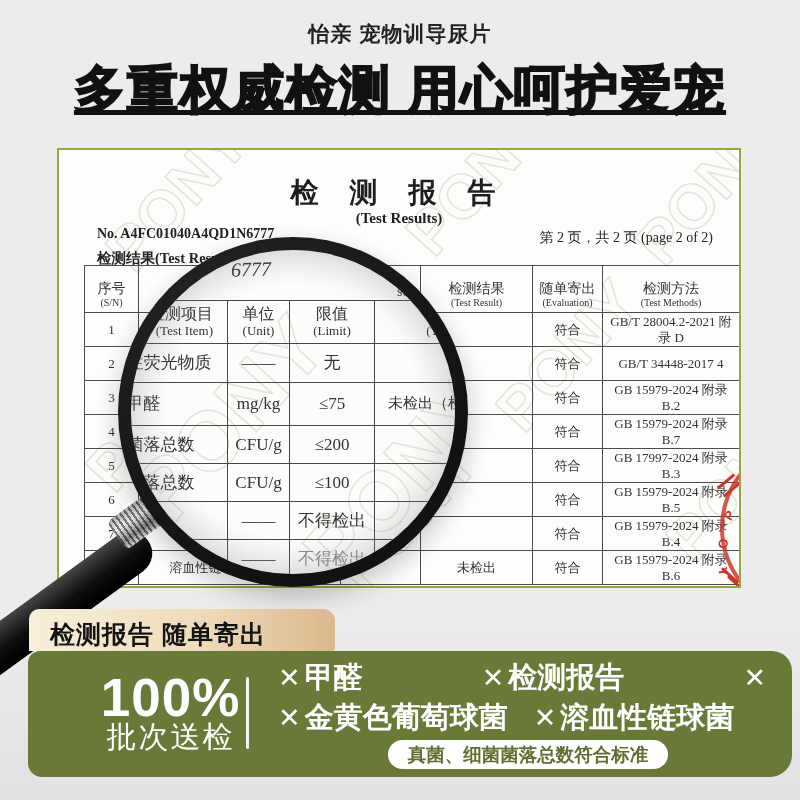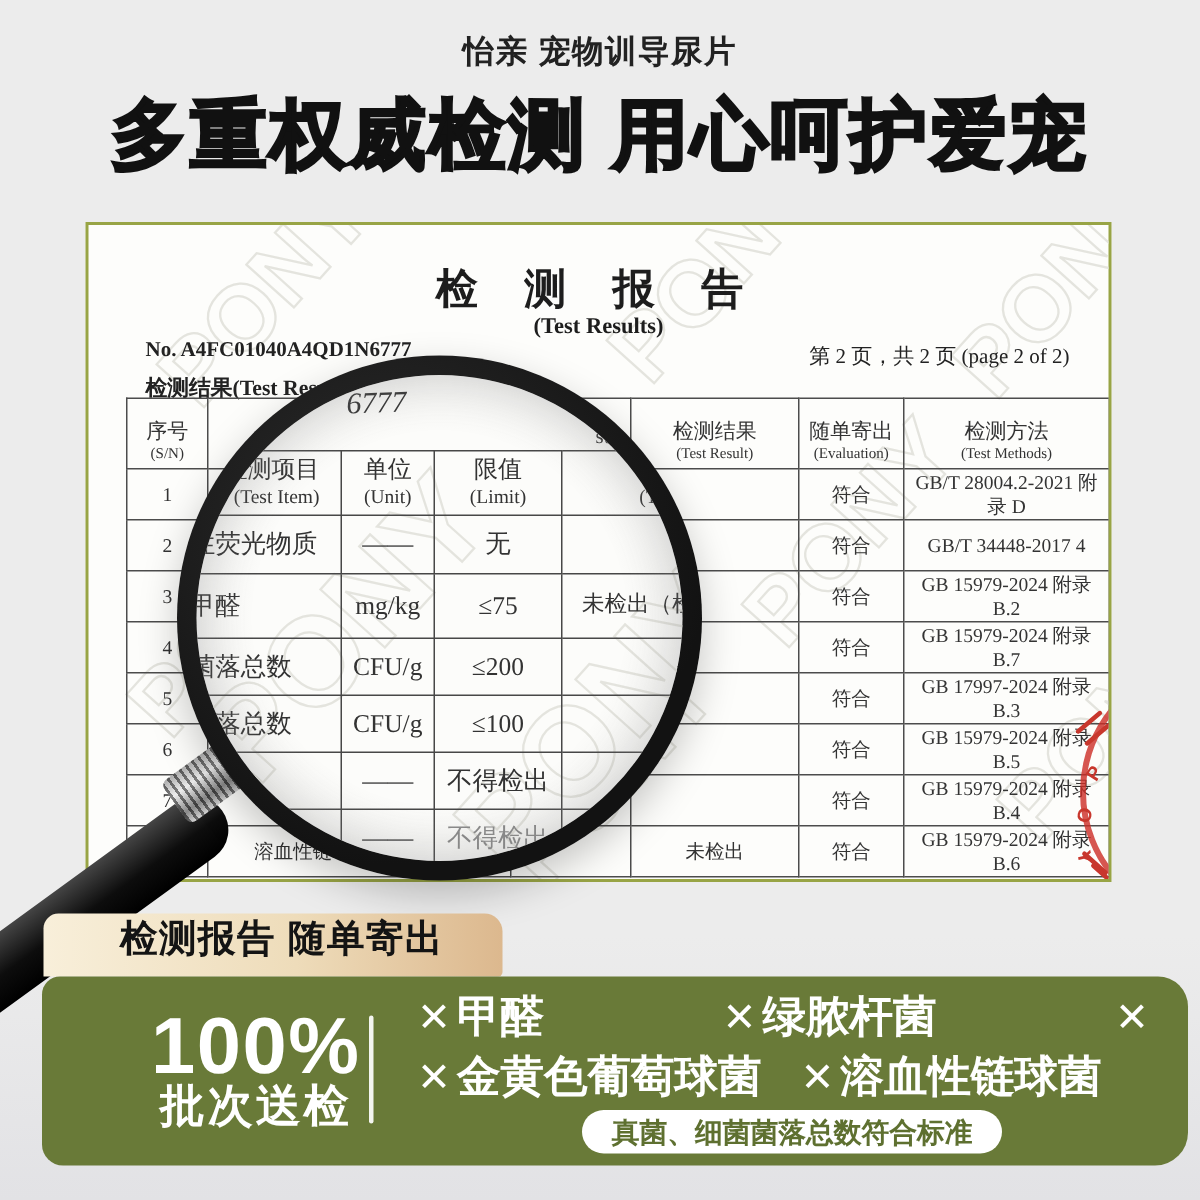"多重权威检测 用心呵护爱宠" .main-title { text-decoration: none -> underline }
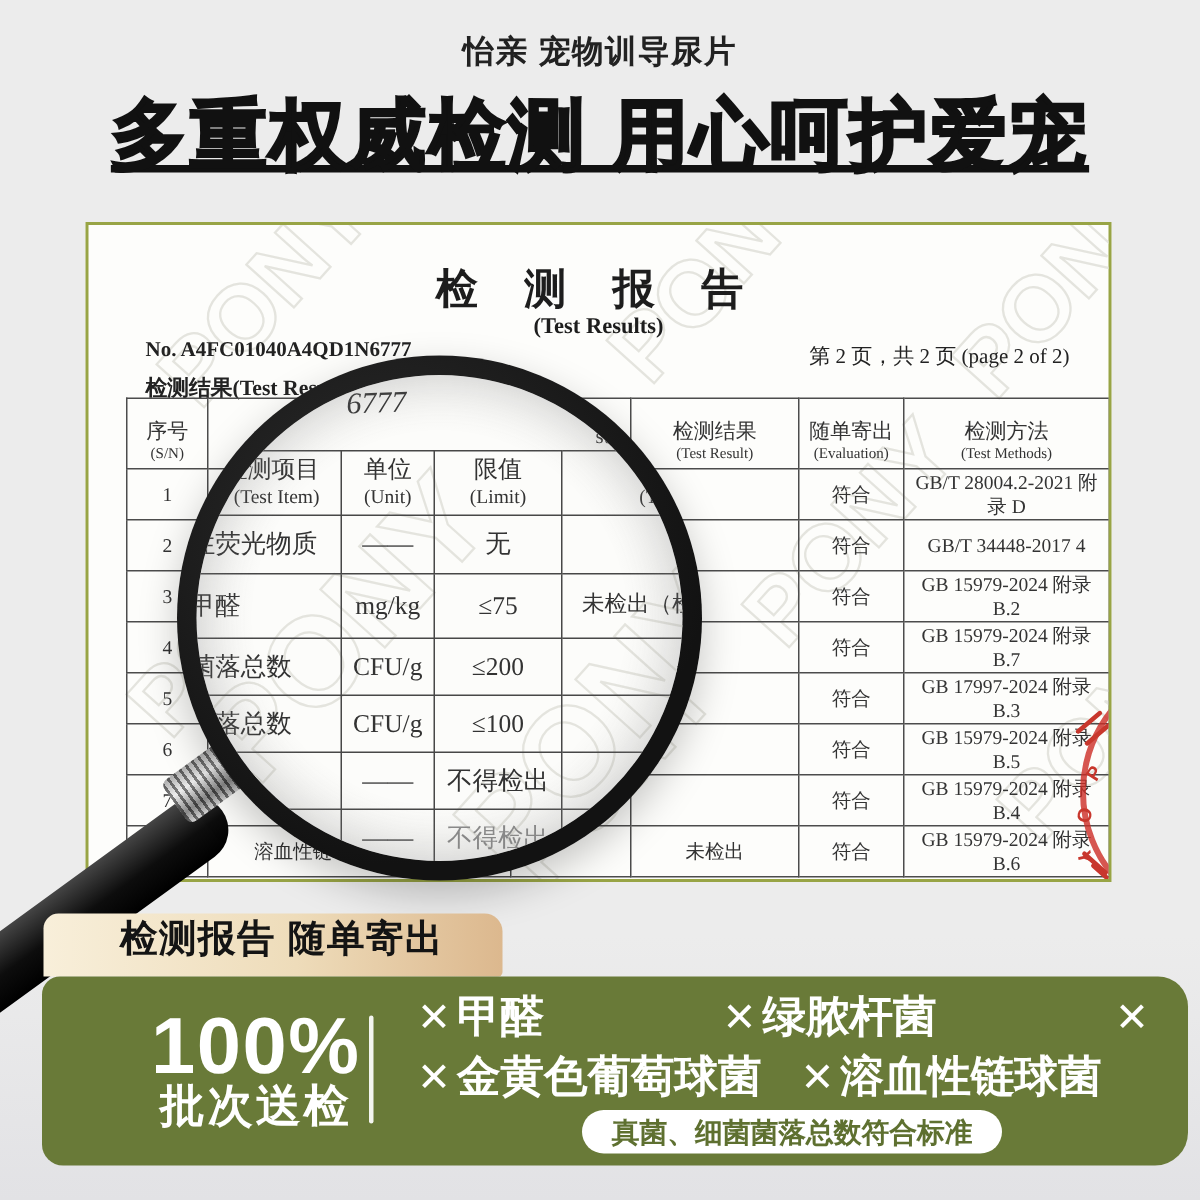"检测报告 随单寄出" .tag { align-items: flex-start -> flex-end; padding-left: 51px -> 21px }
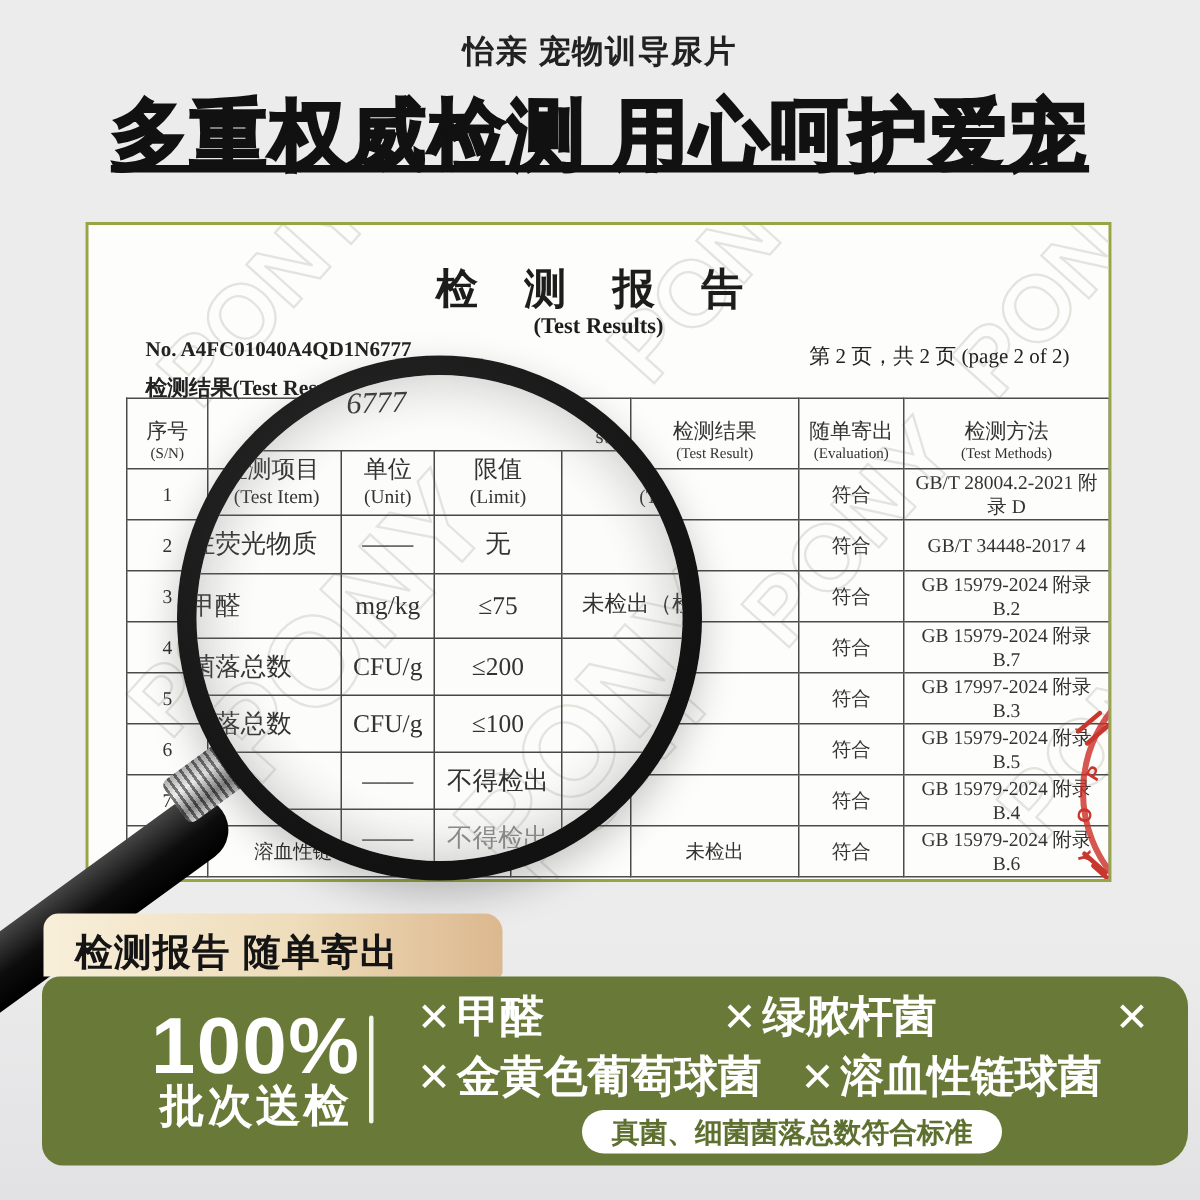"绿脓杆菌" span { text: 绿脓杆菌 -> 检测报告 }
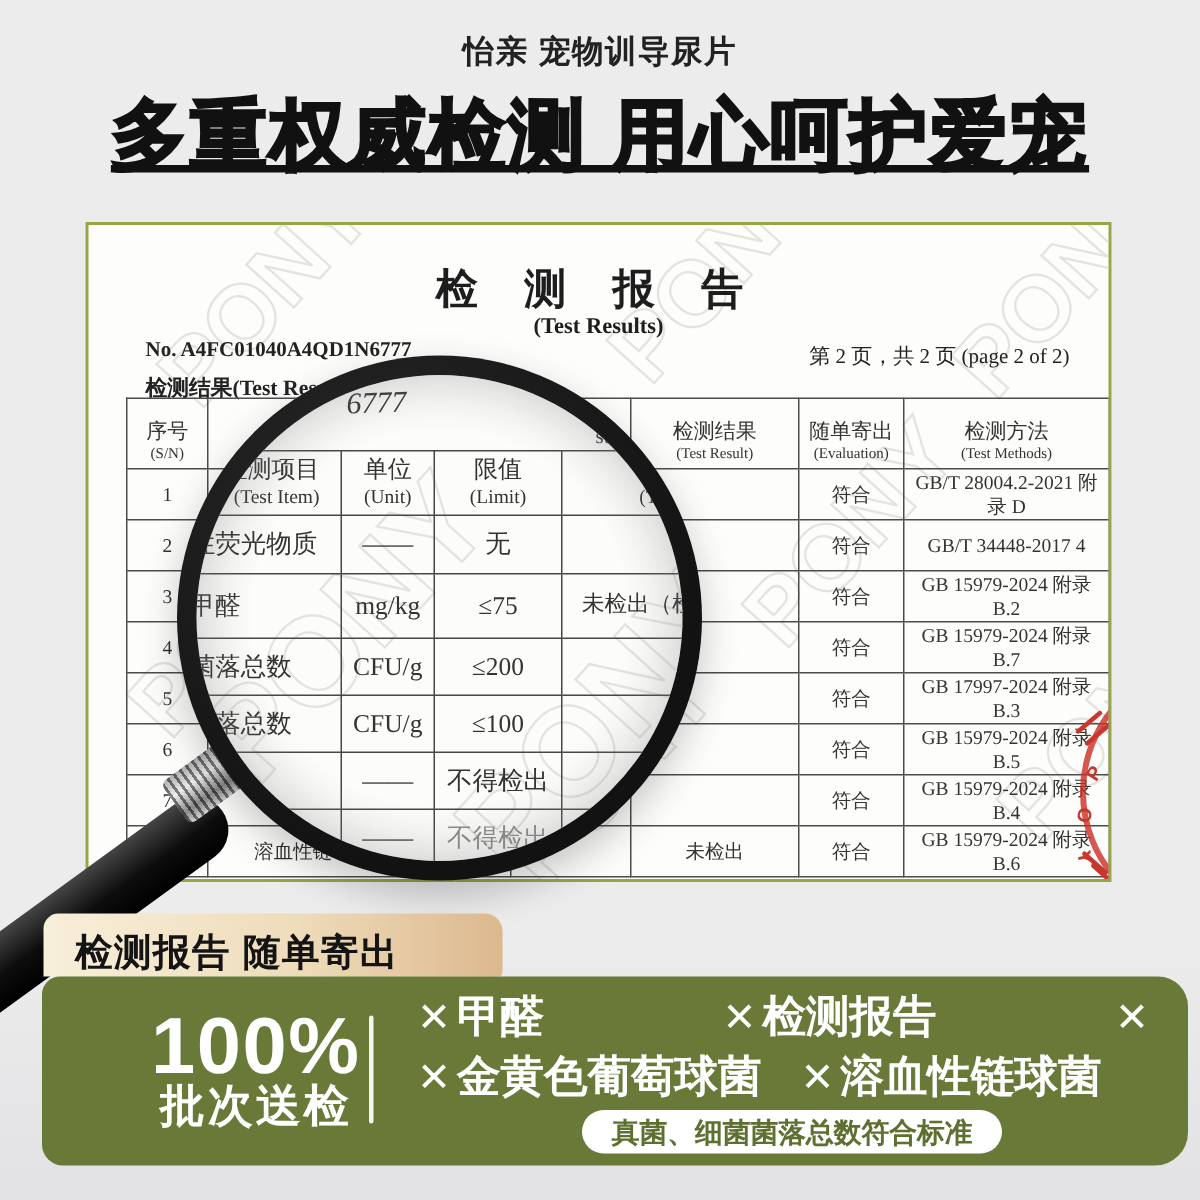"批次送检" .pct-sub { font-weight: 700 -> 400 }
